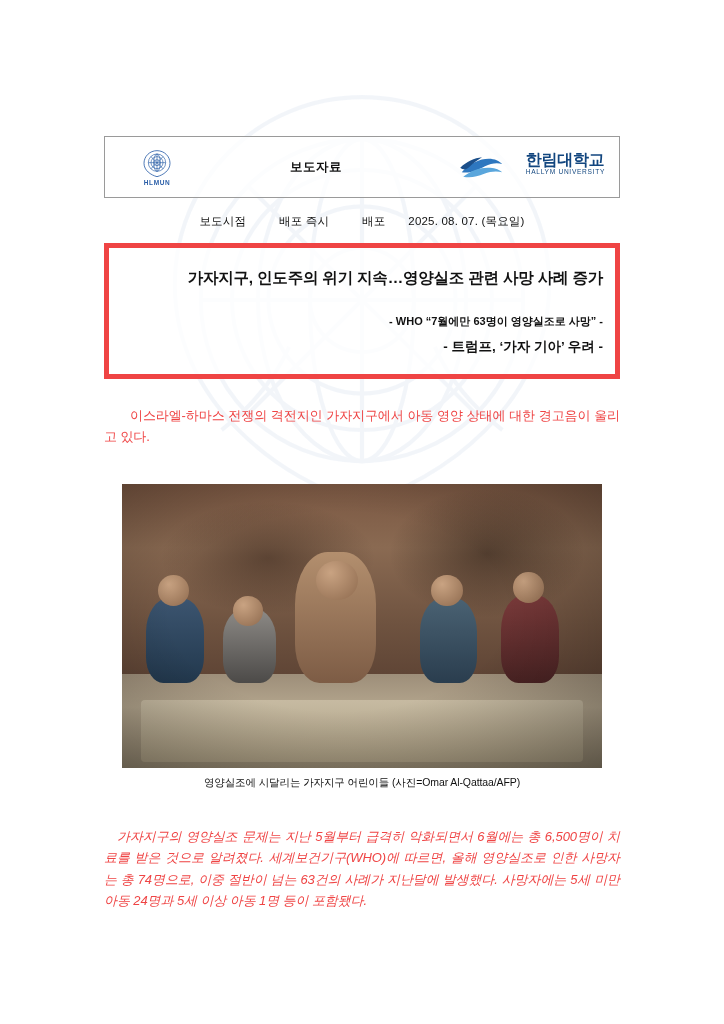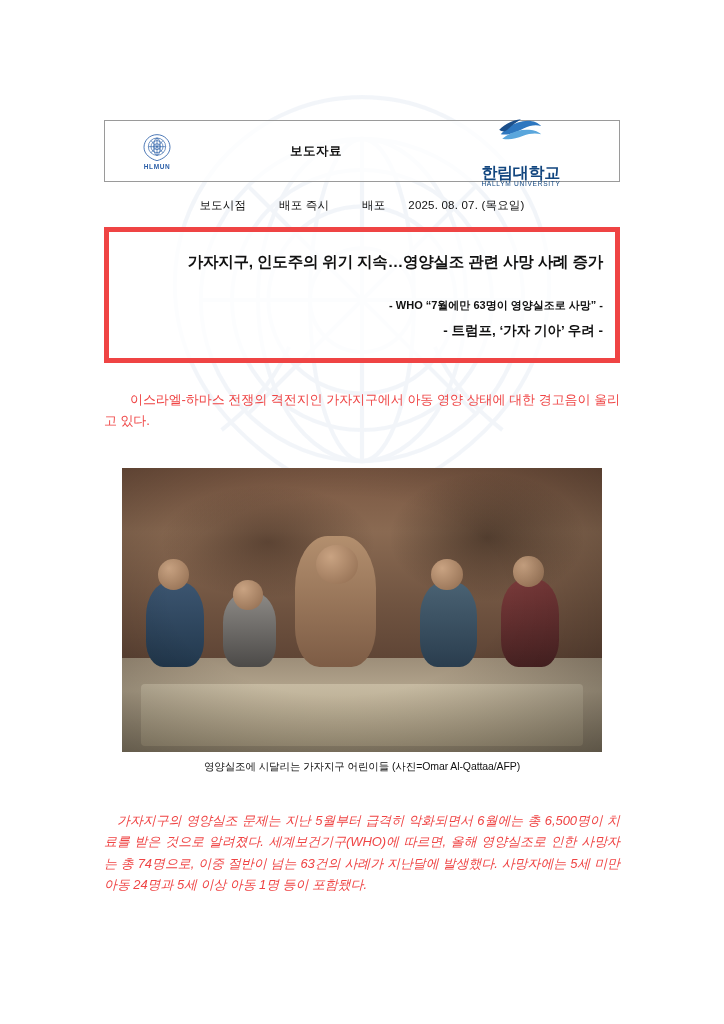"보도자료" .page { padding: 0 104px -> 16px 104px }
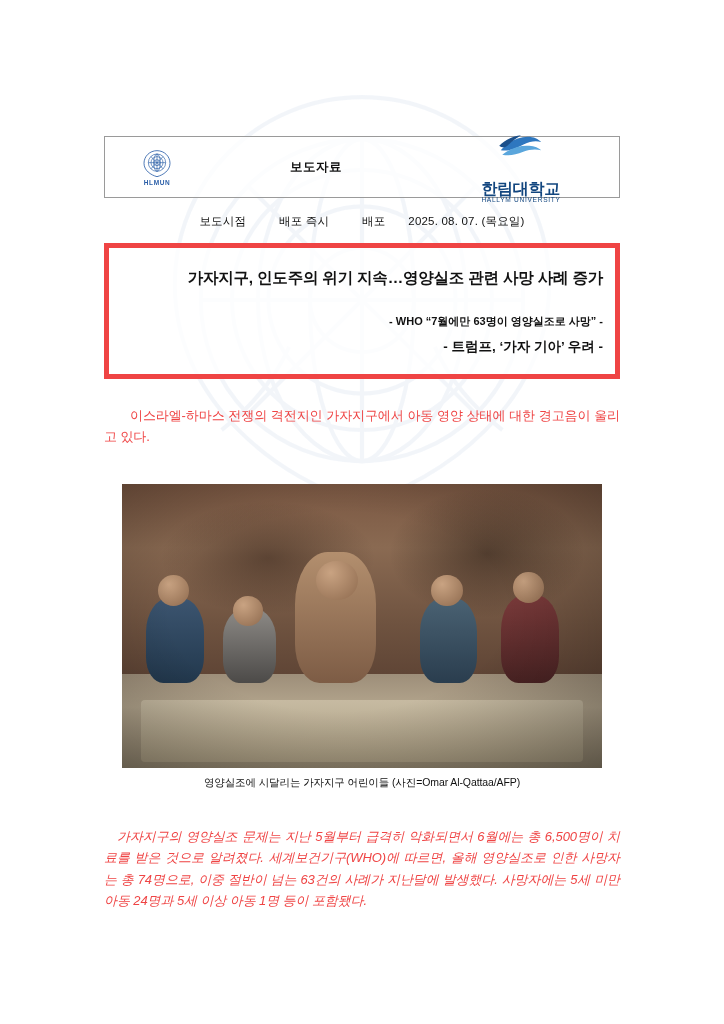"한림대학교" .logo-right { align-items: center -> flex-start; flex-direction: column -> none }
